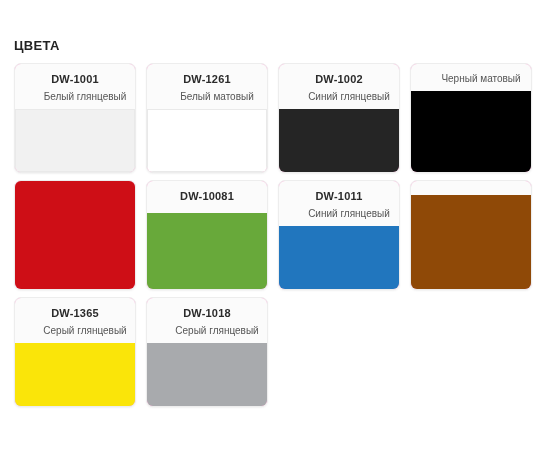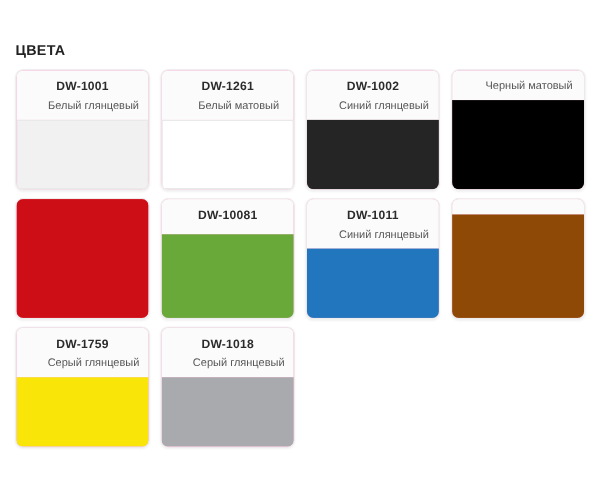"DW-1759" div.card-code { text: DW-1759 -> DW-1365 }
